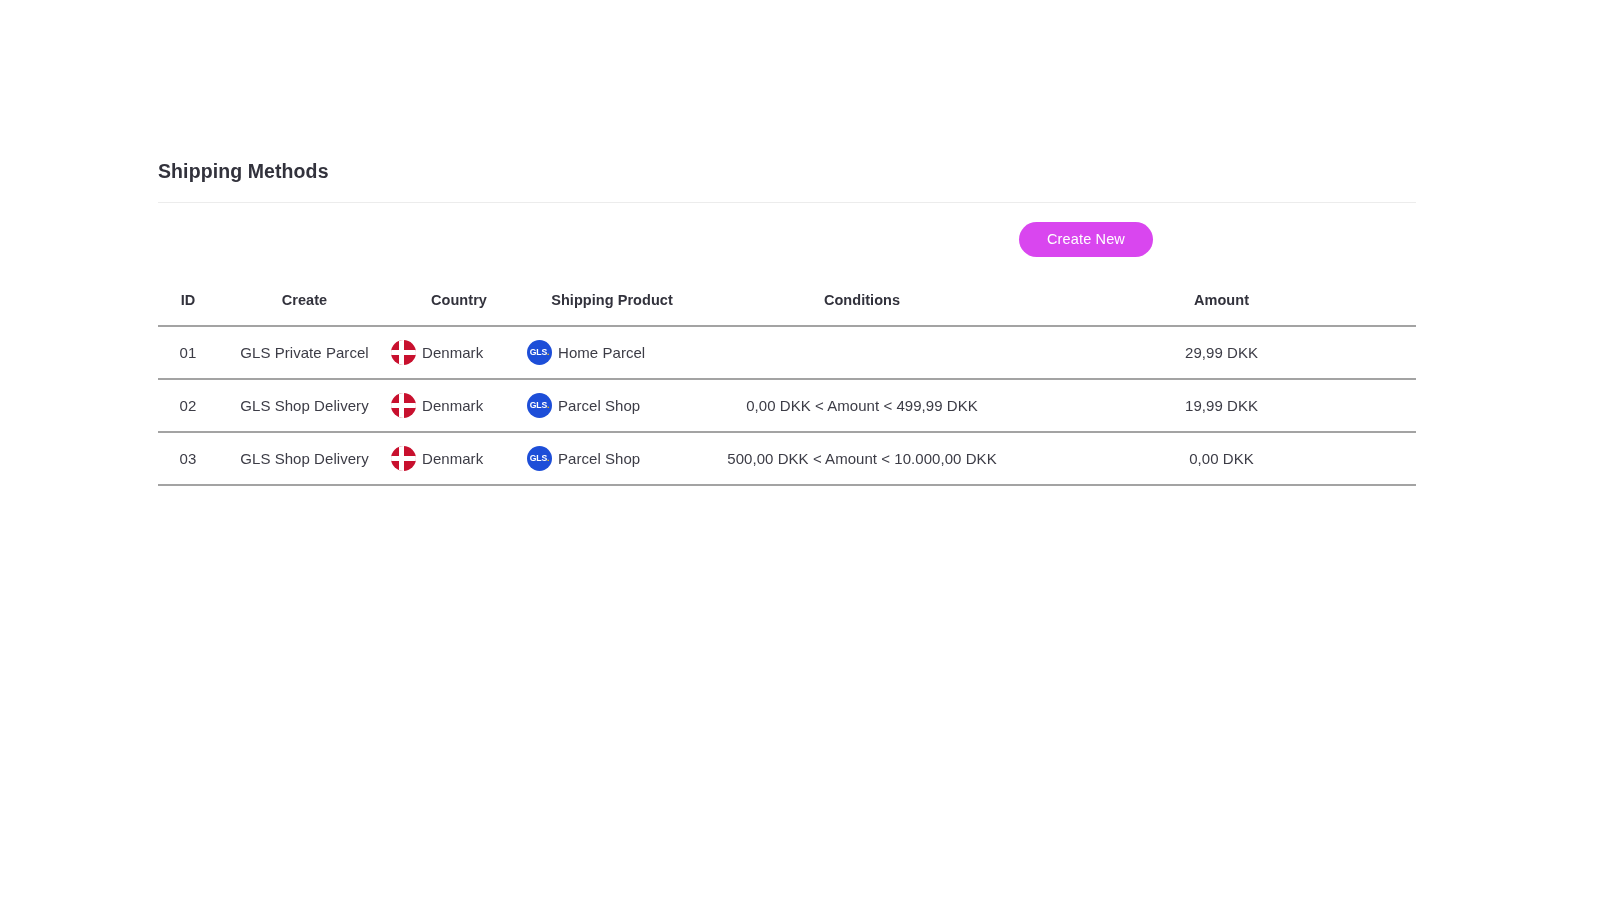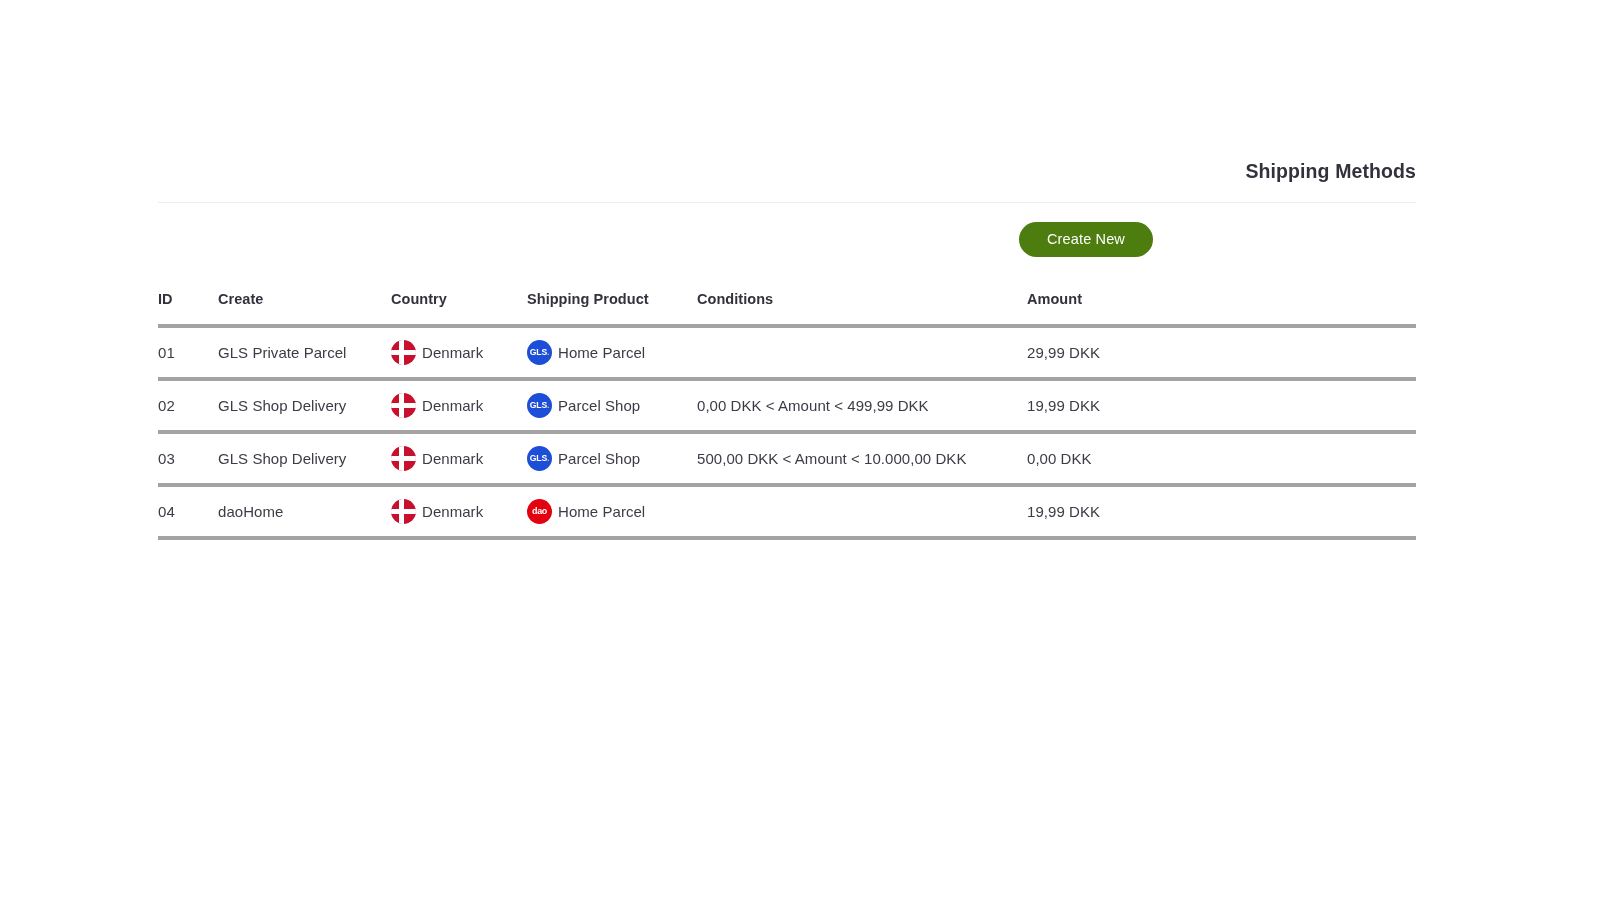"Shipping Methods" .page-title { text-align: right -> none }
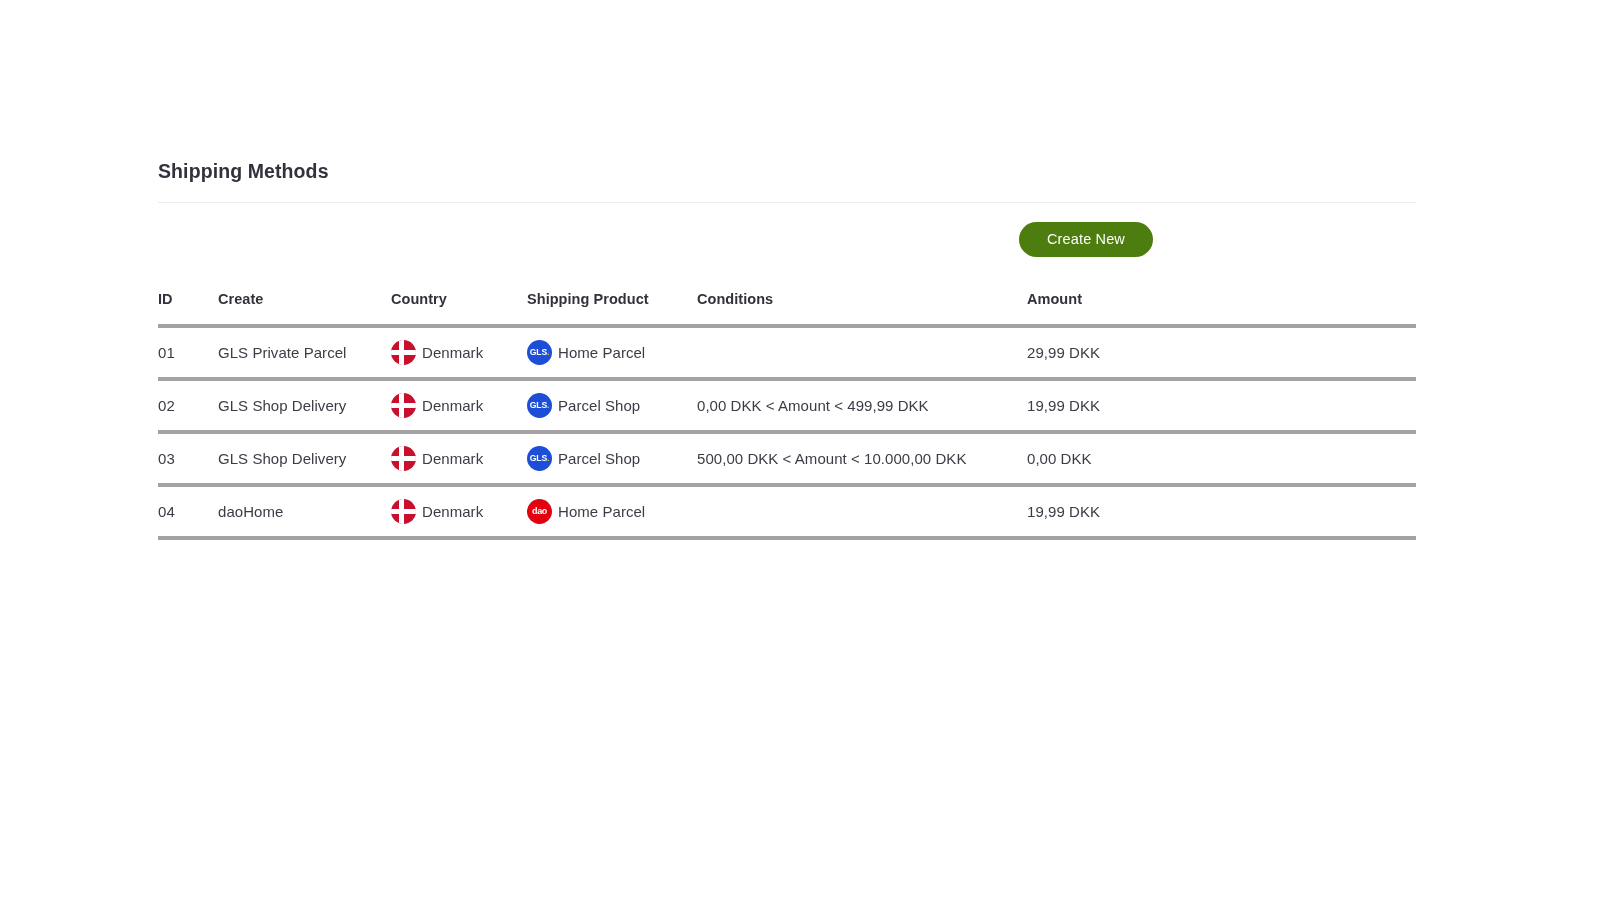"Create New" .btn-create { background: #4d7c0f -> #d946ef }
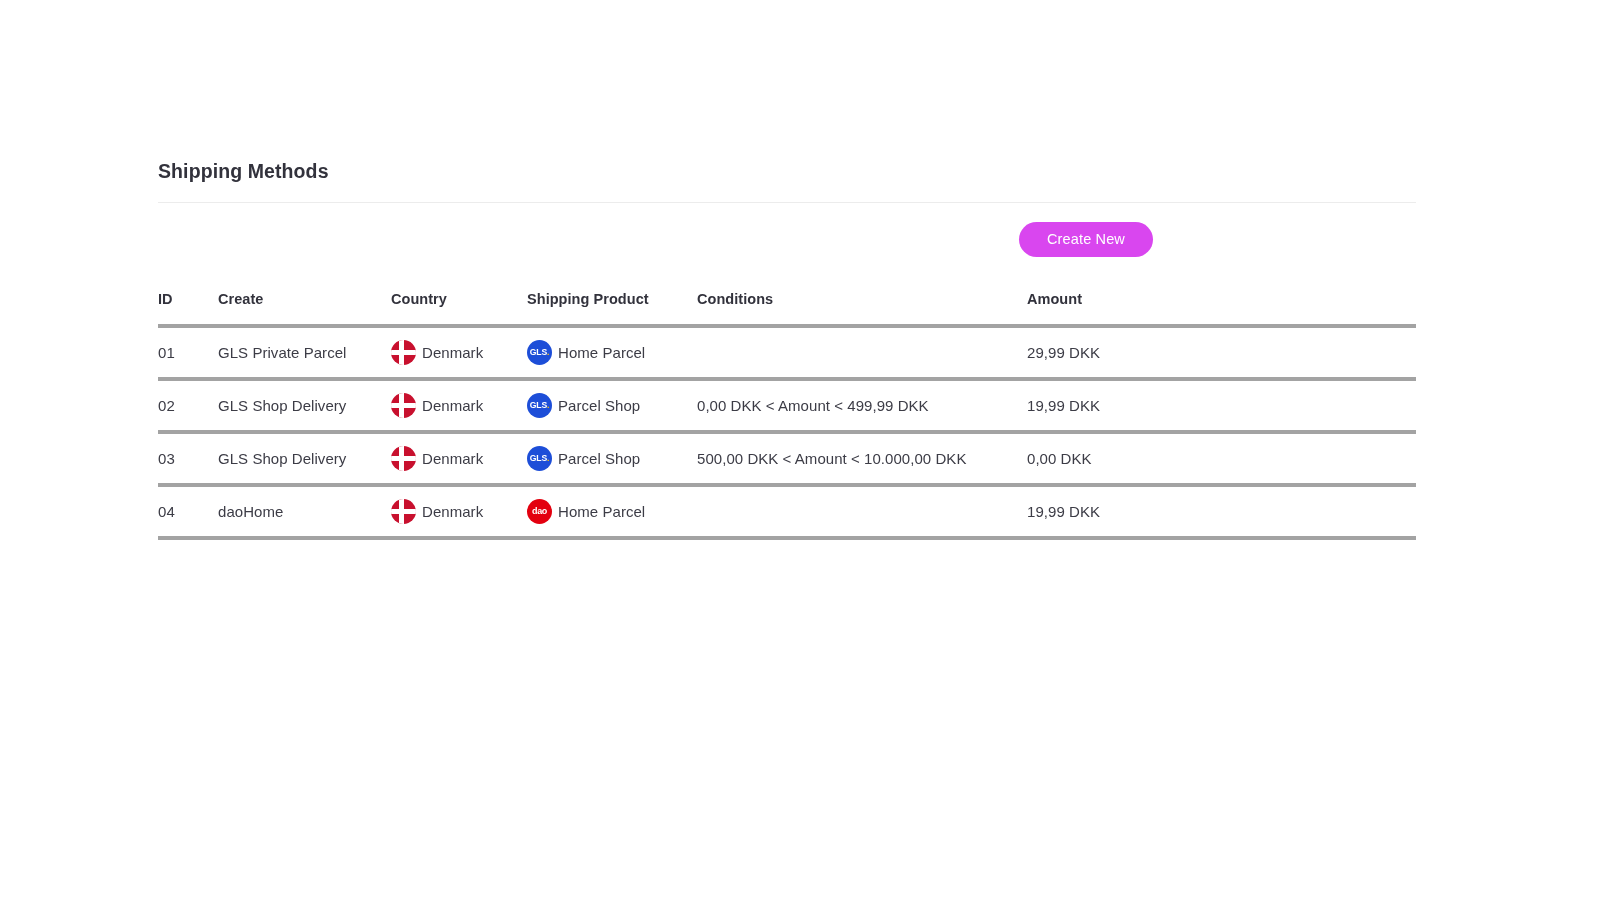"ID" table.grid th, table.grid td { border-bottom: 4px solid #a3a3a3 -> 2px solid #a3a3a3; text-align: left -> center }
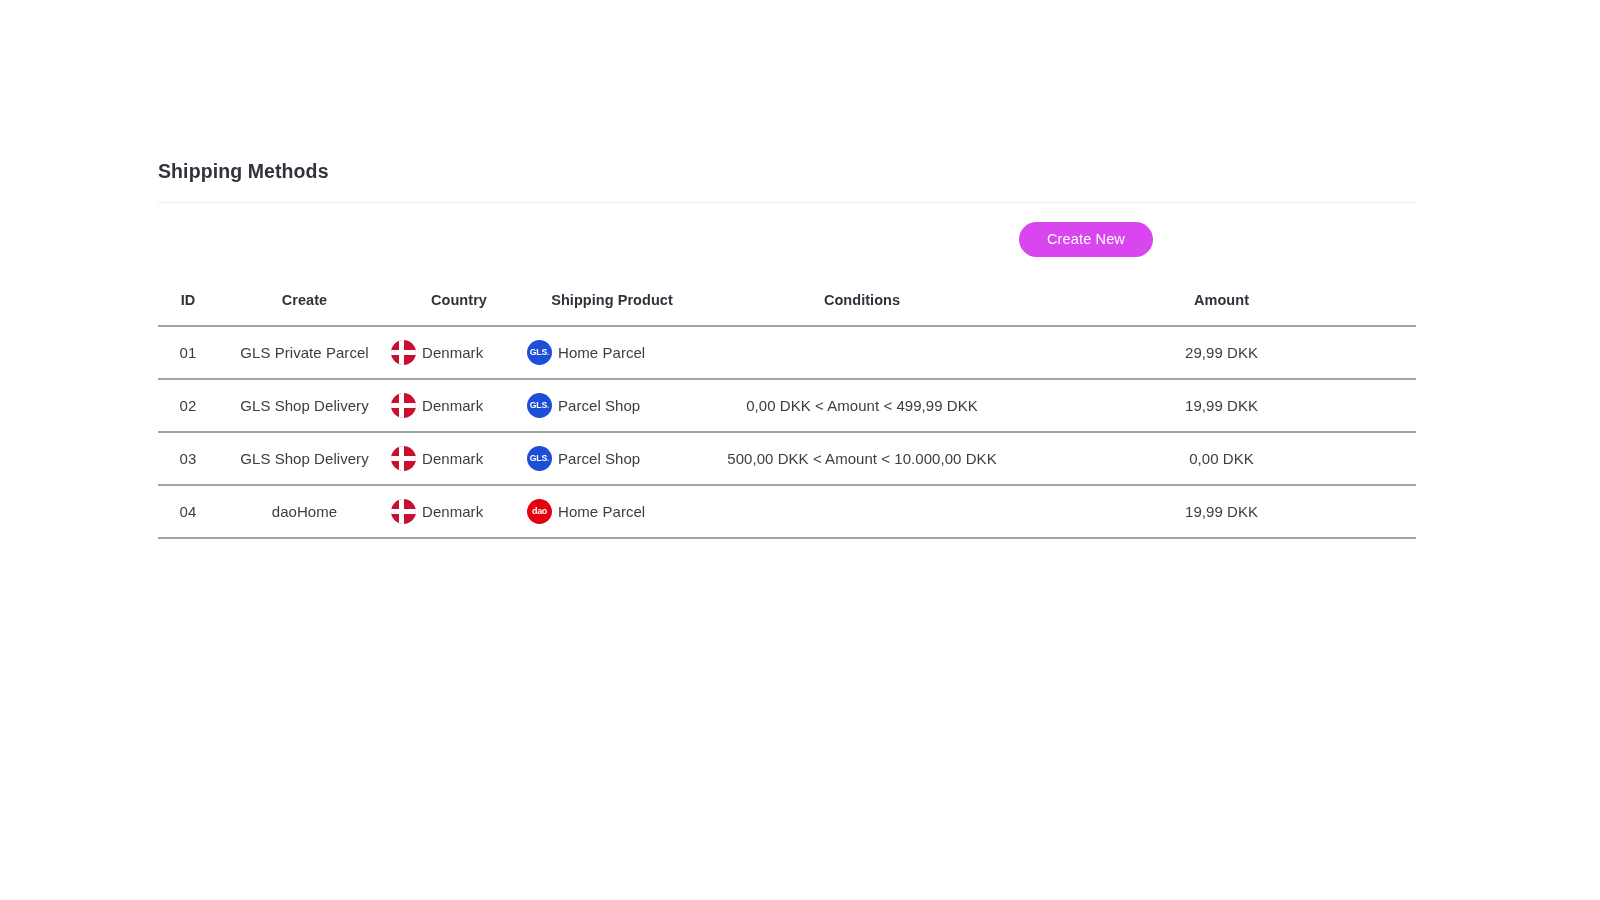"04" tr { html: <tr> <td>04</td> <td>daoHome</td> <td> <div> <span></span> <span>Denmark</span> </div> </td> <td> <div> <span> <span>dao</span> </span> <span>Home Parcel</span> </div> </td> <td></td> <td>19,99 DKK</td> </tr> -> none }
